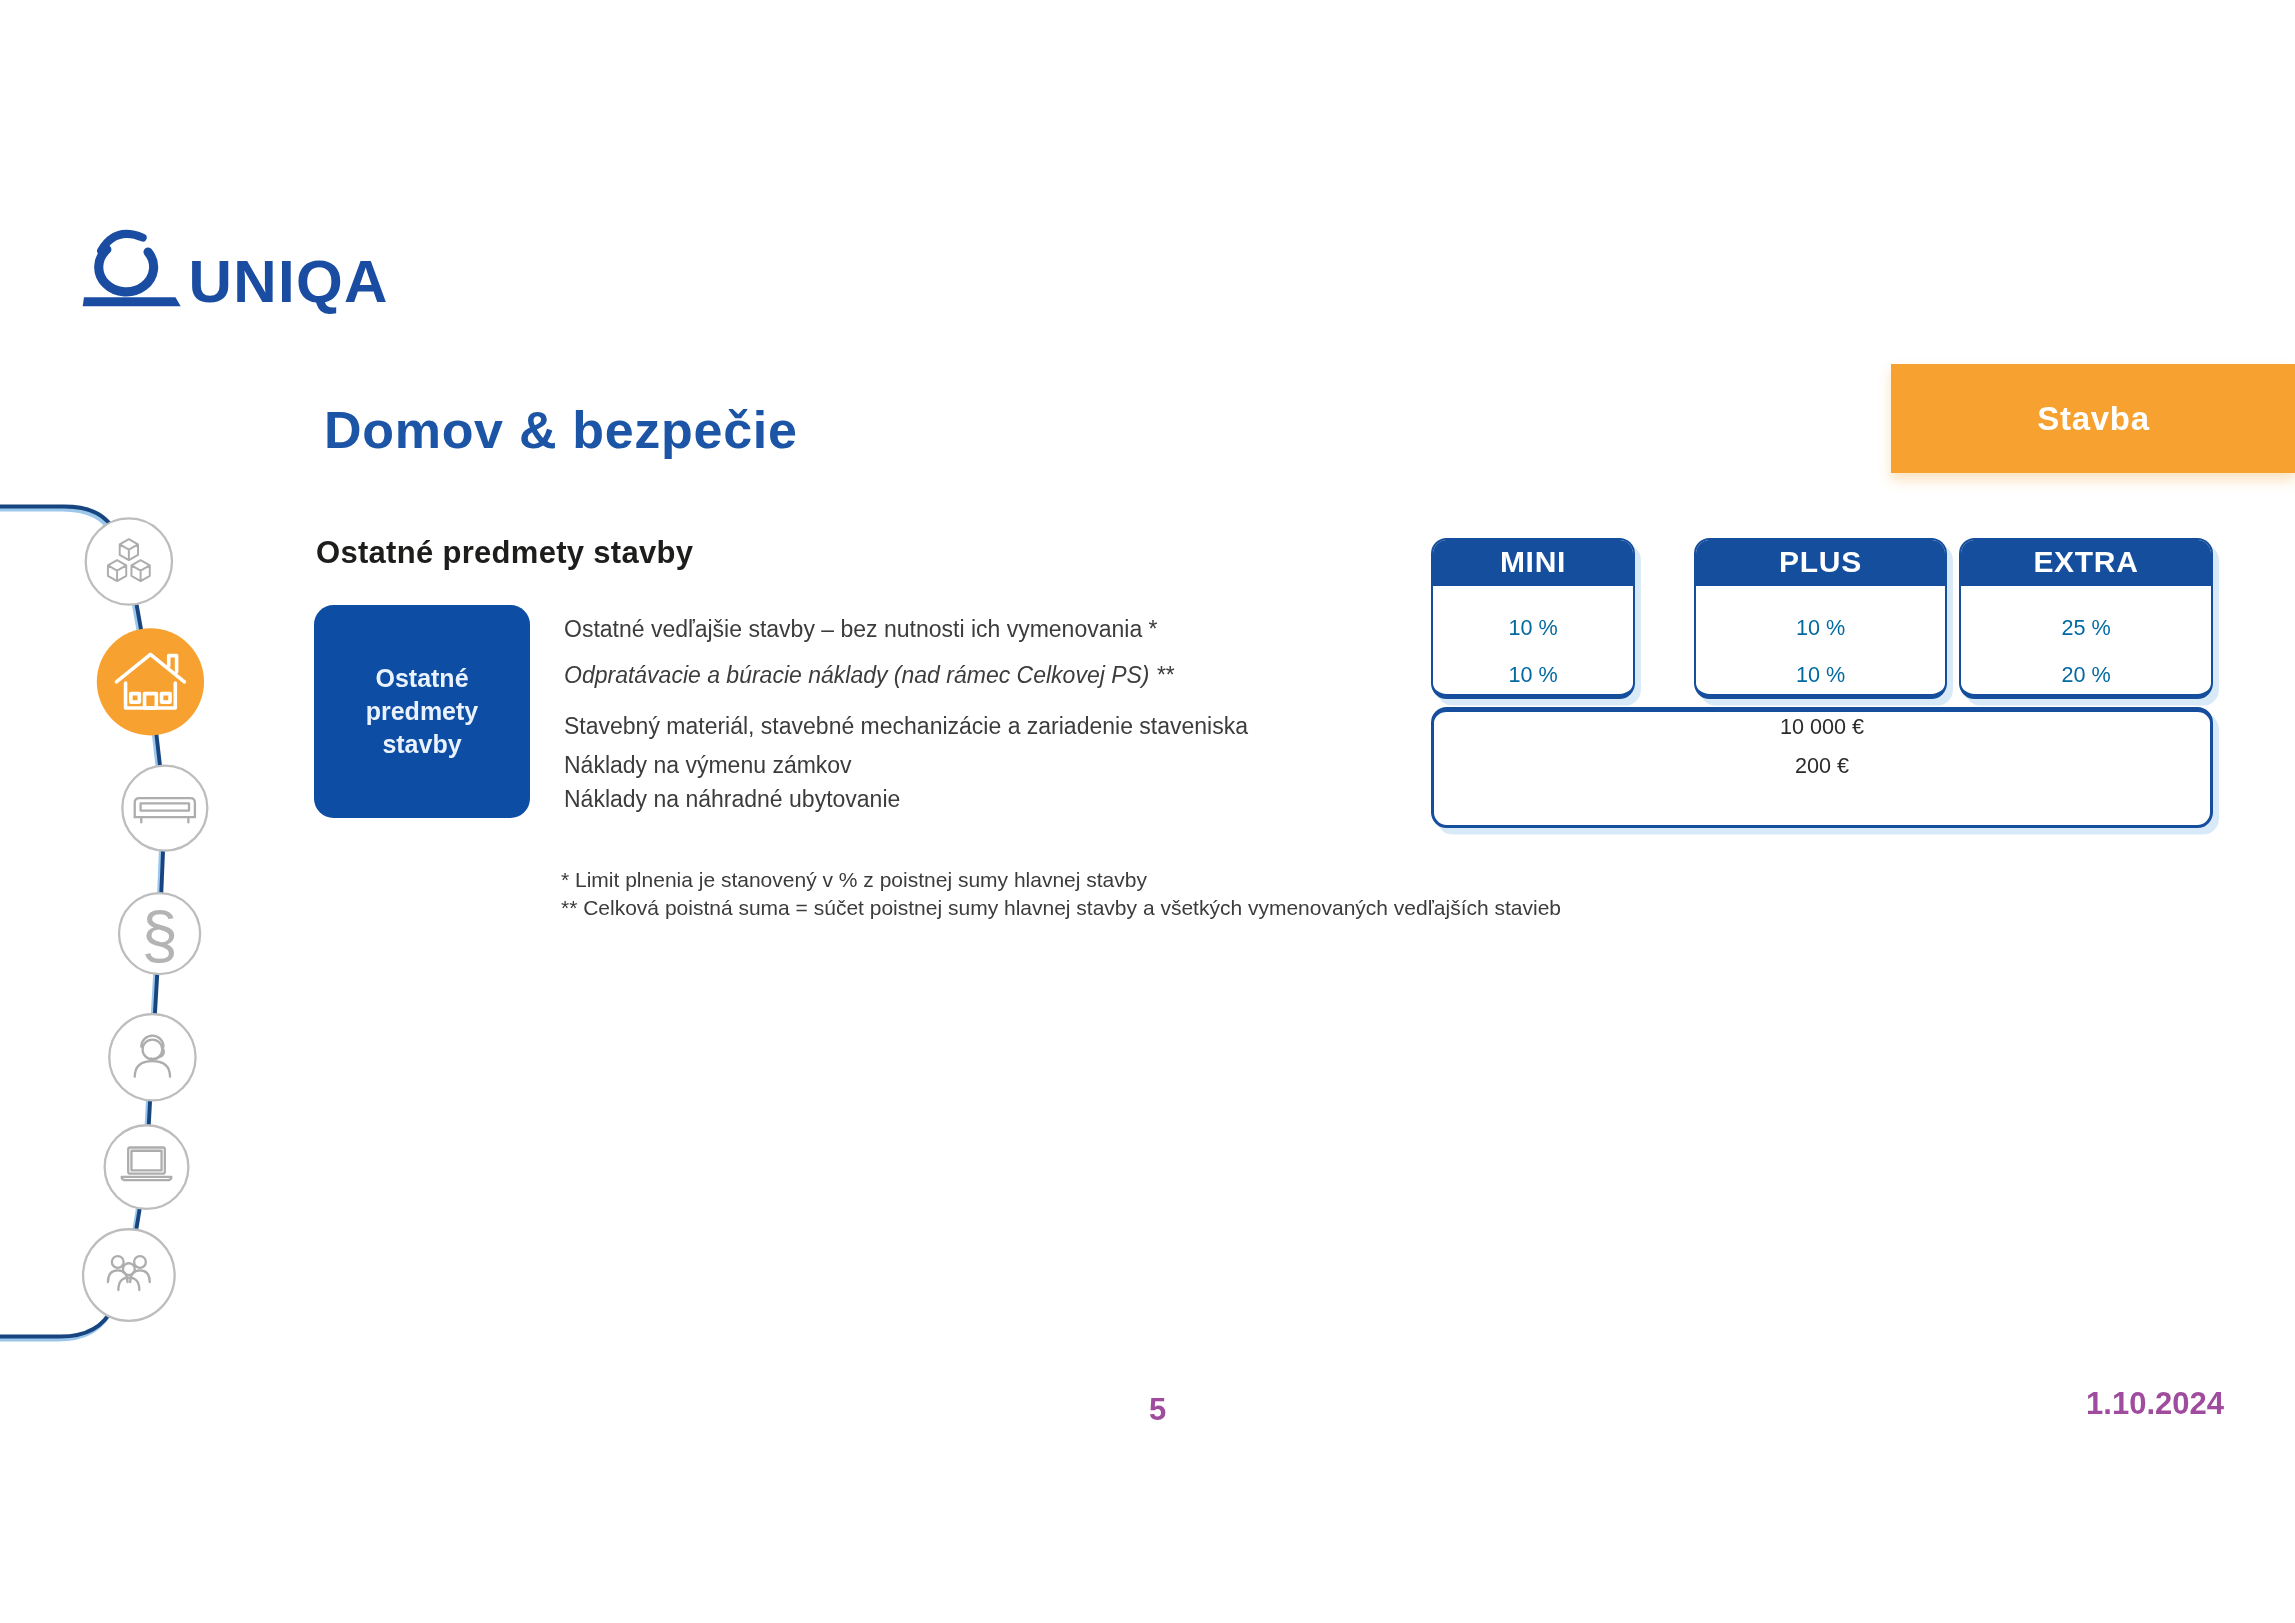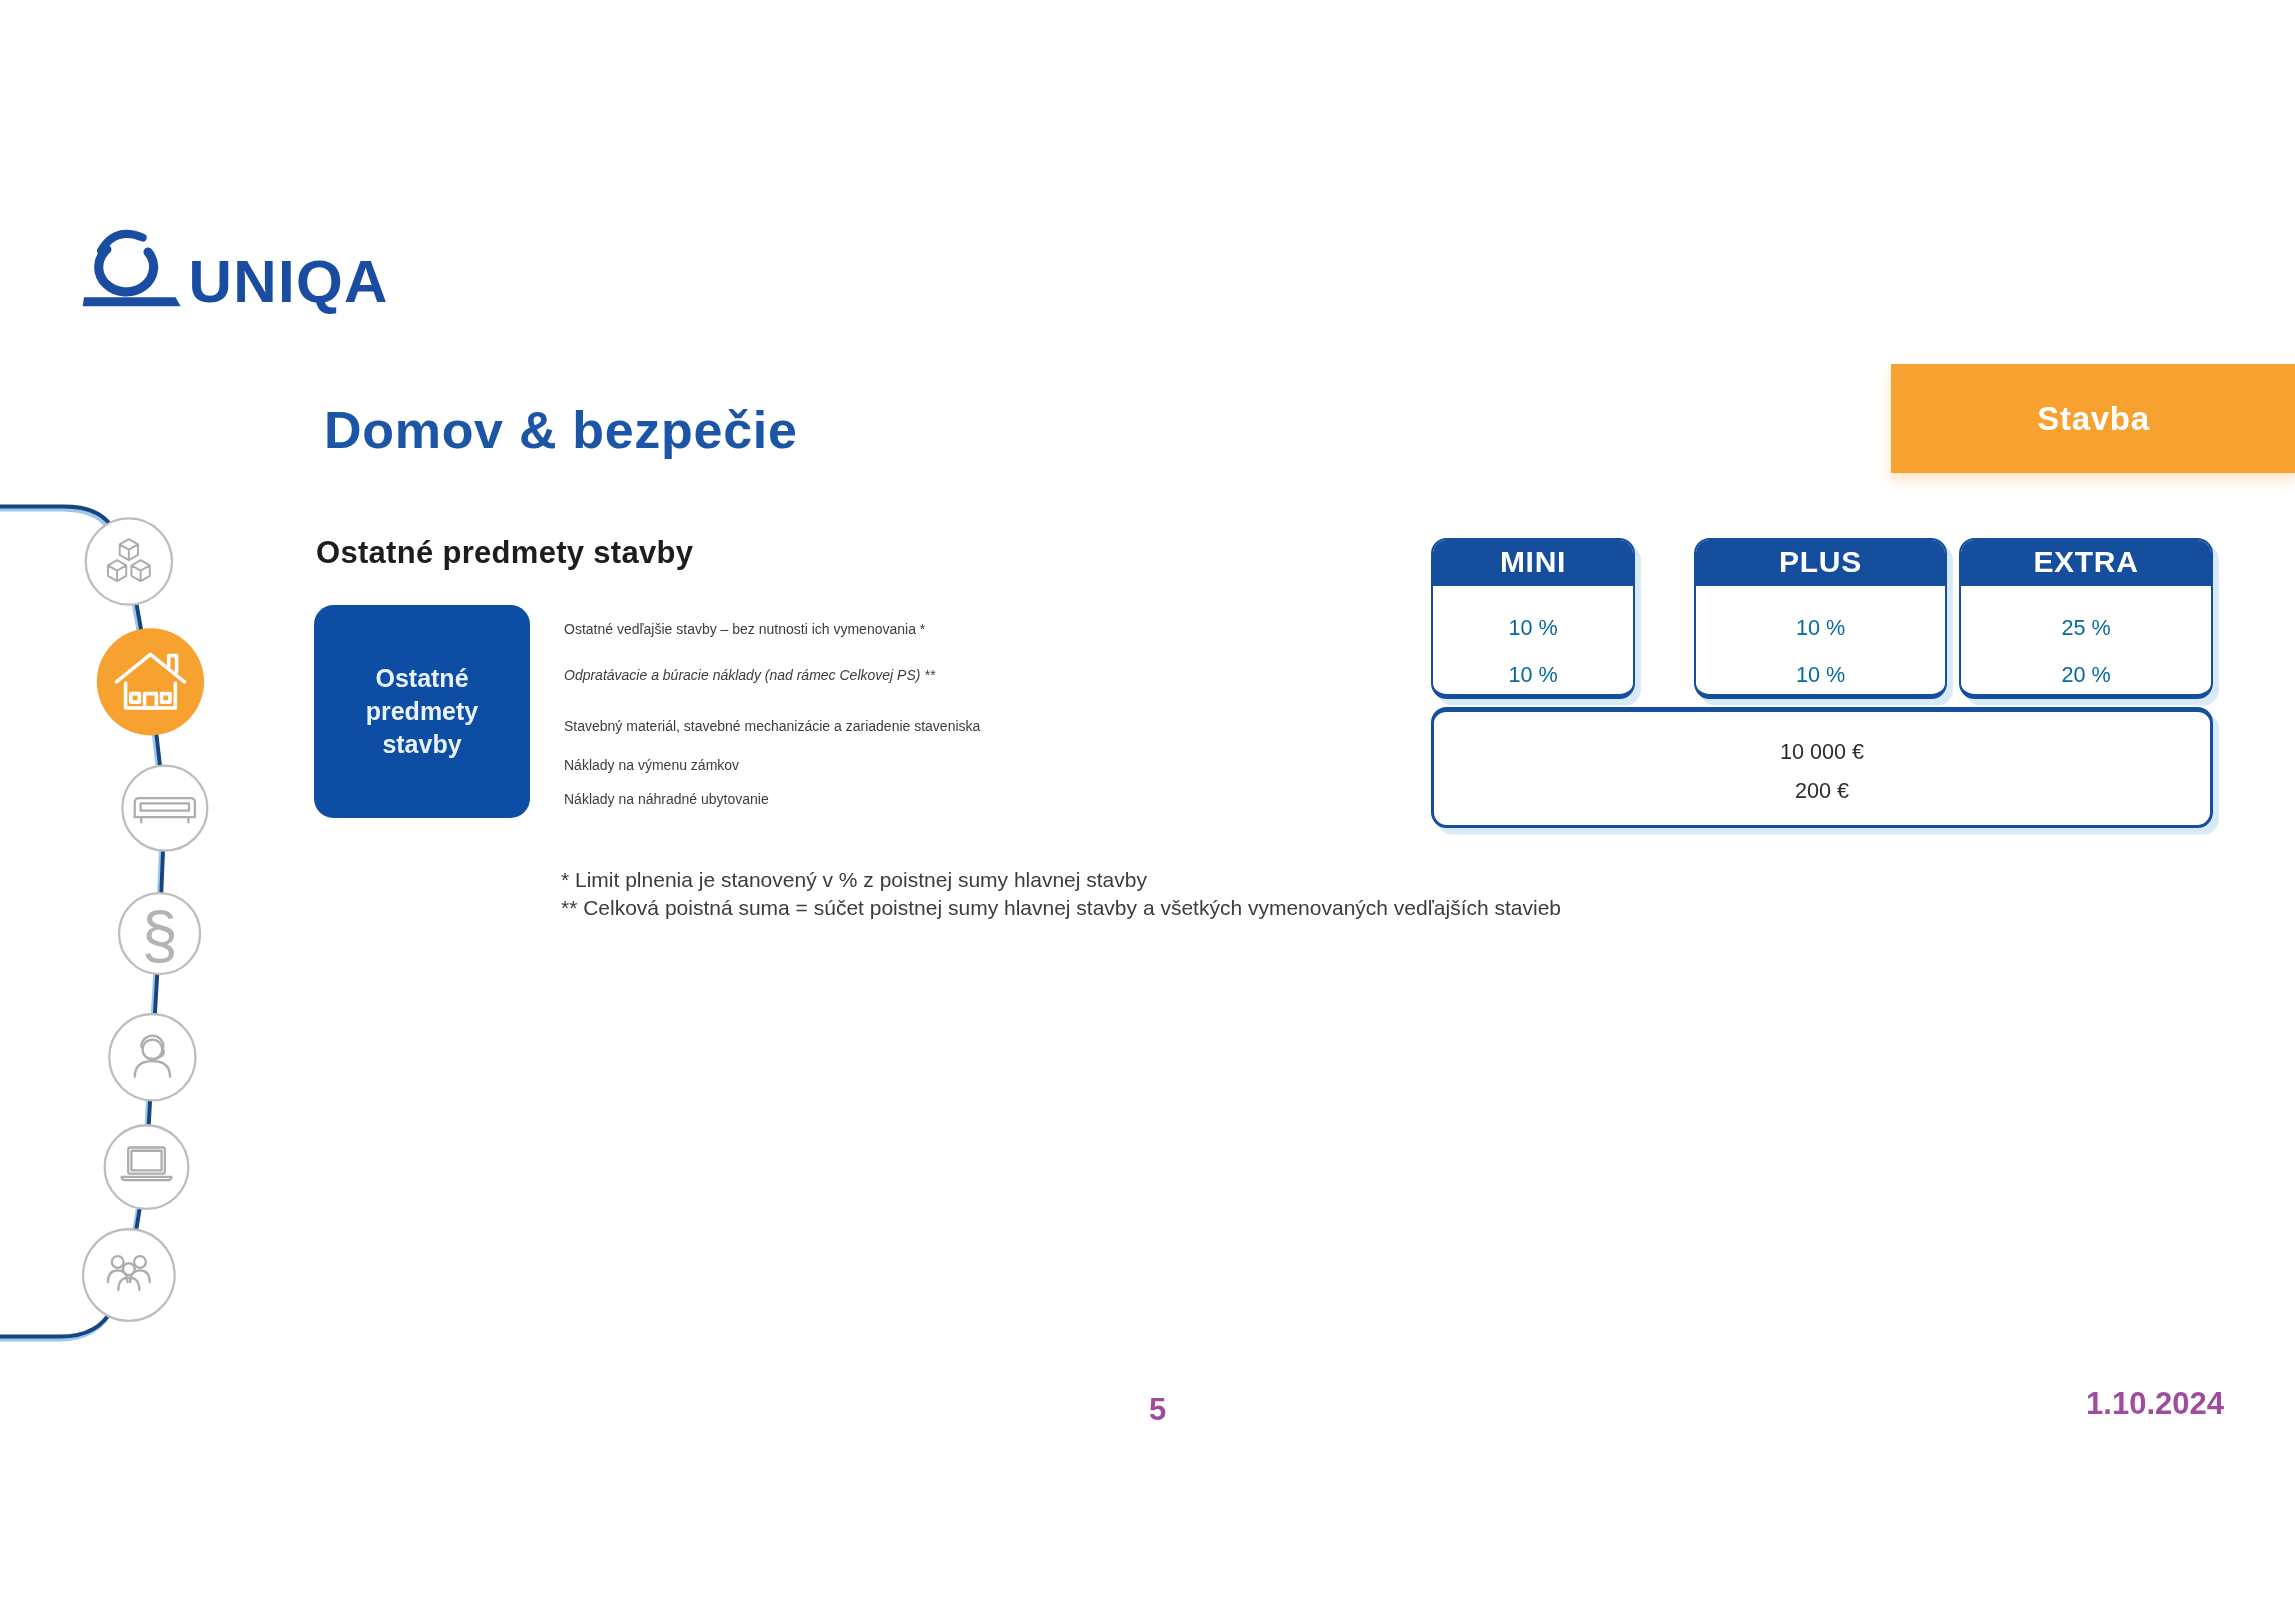"Ostatné vedľajšie stavby – bez" .cov-row { font-size: 14px -> 23px }
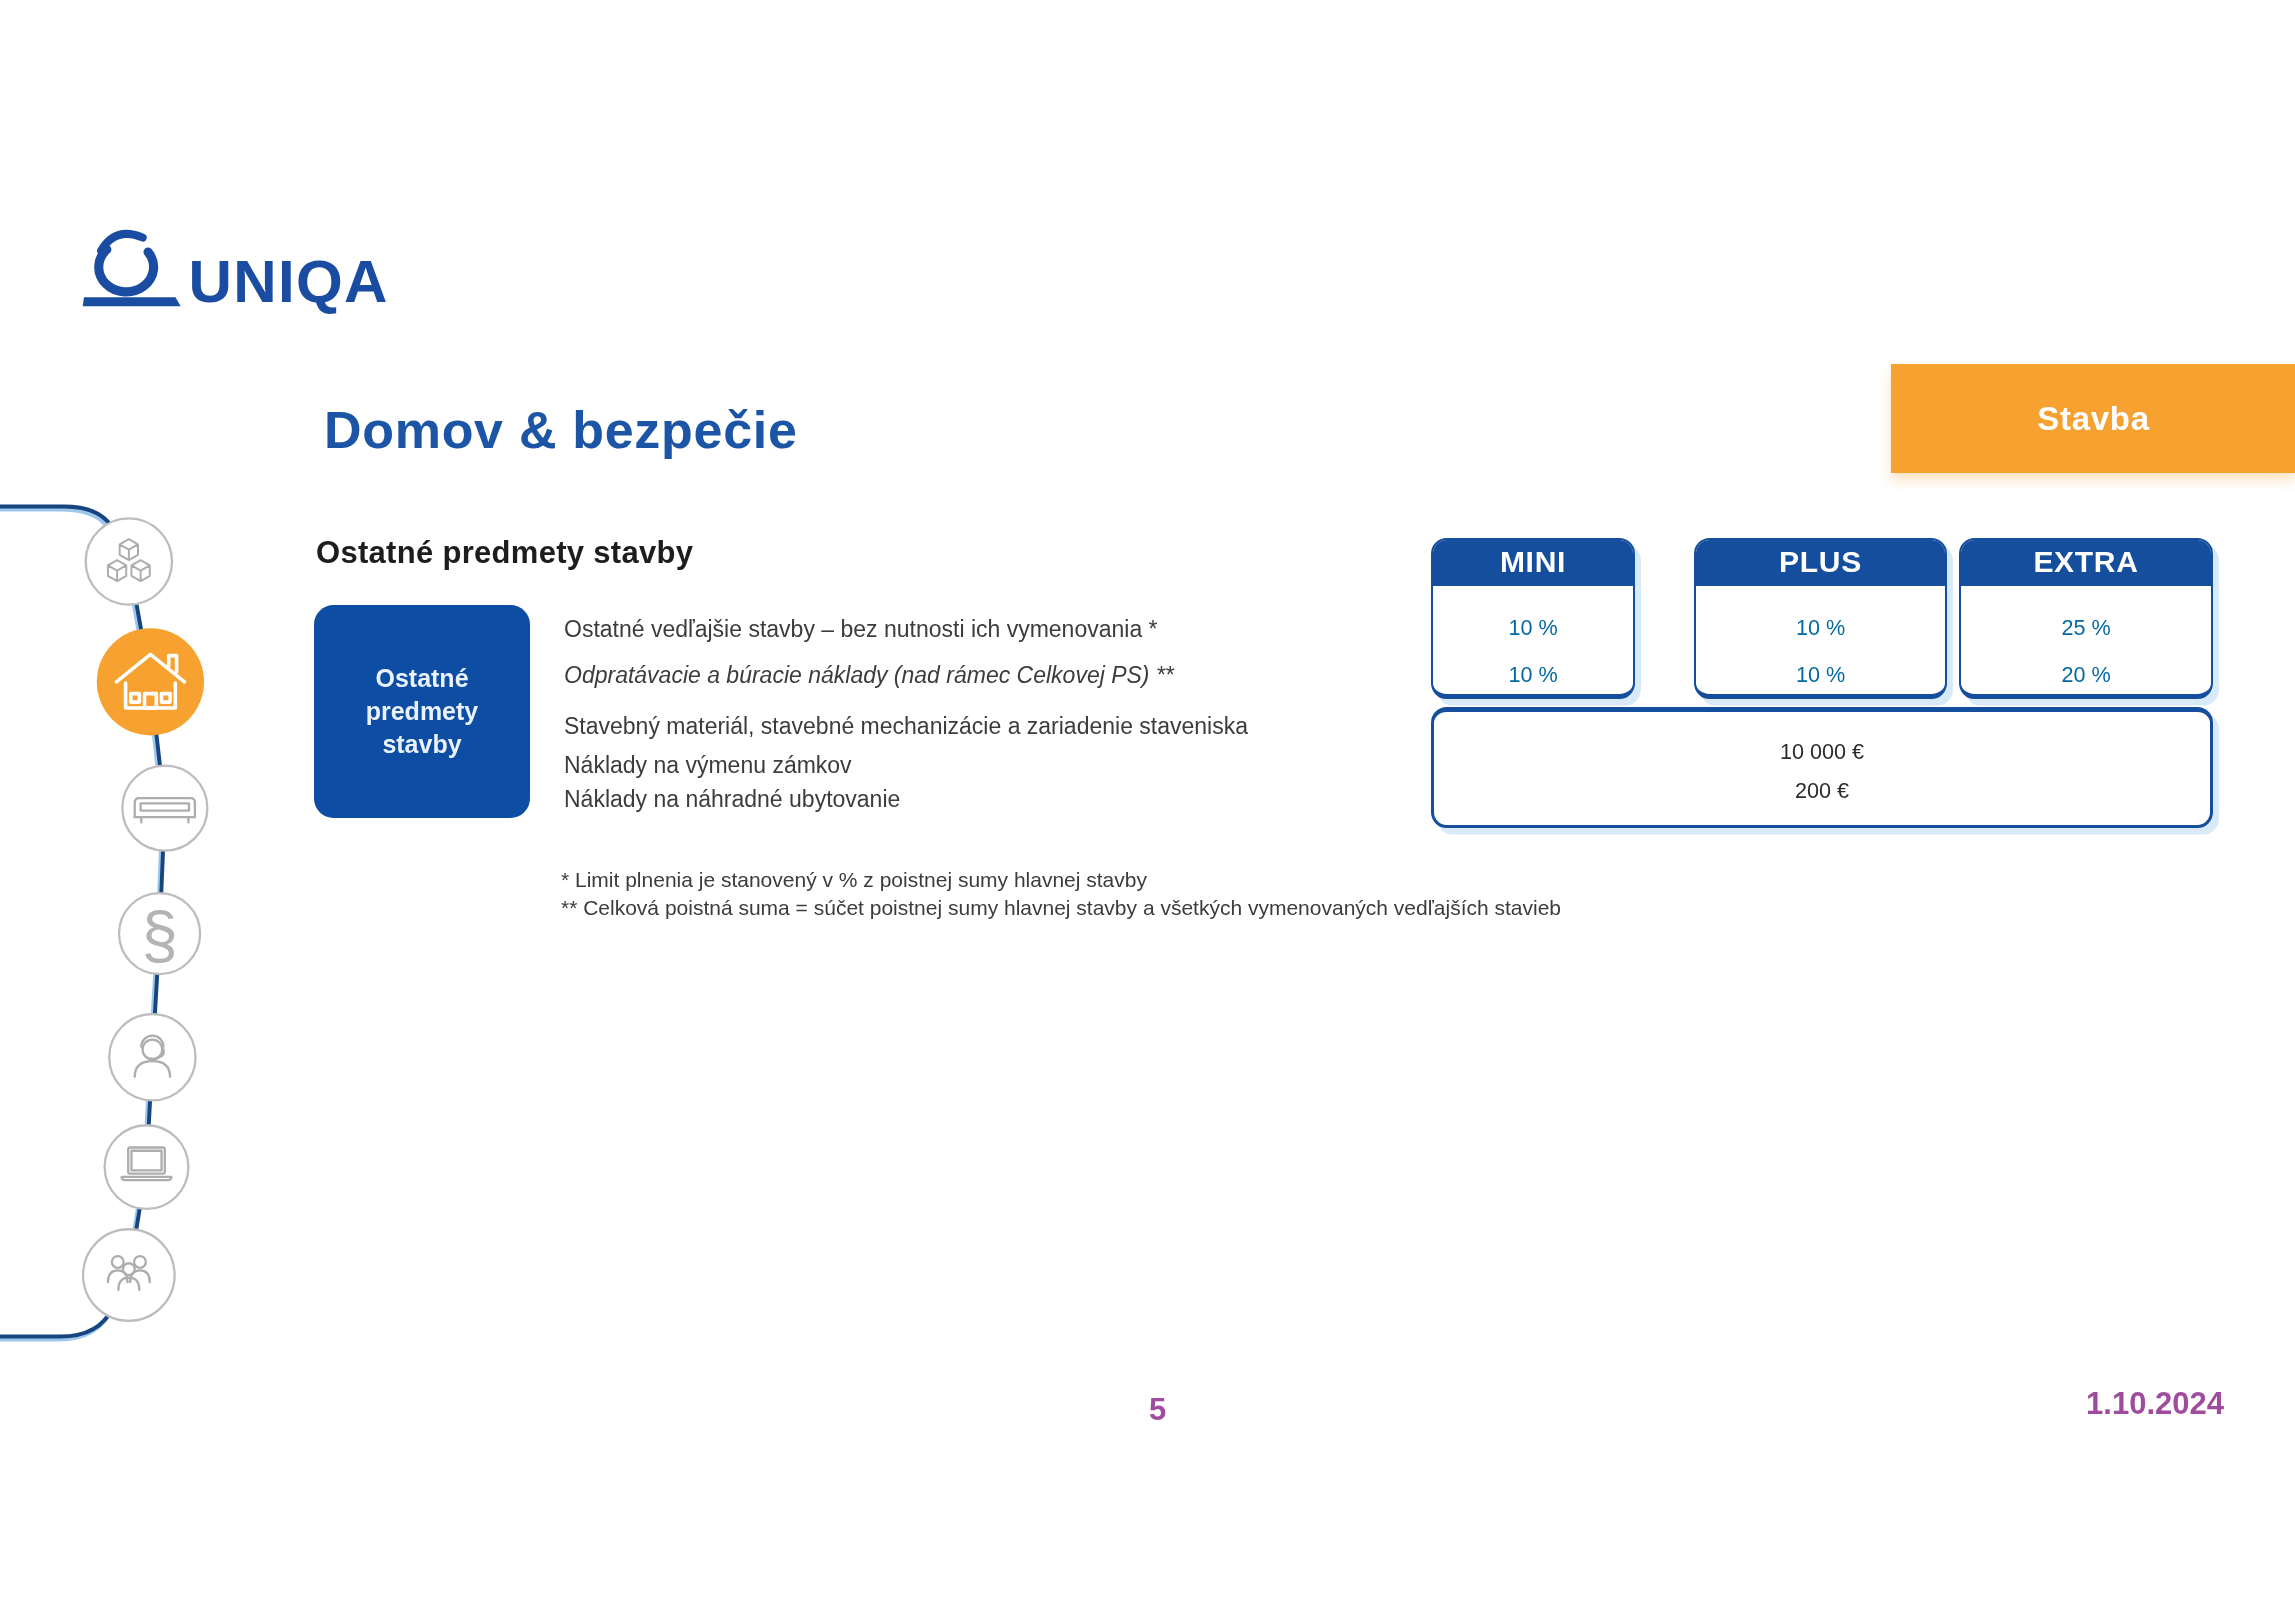"10 000 €" .shared-val { margin-top: 25px -> none }
